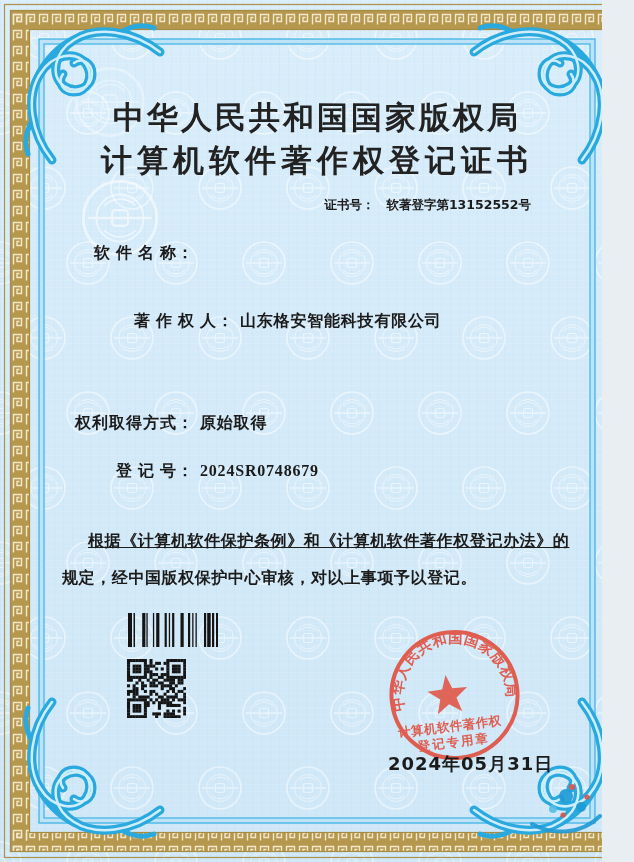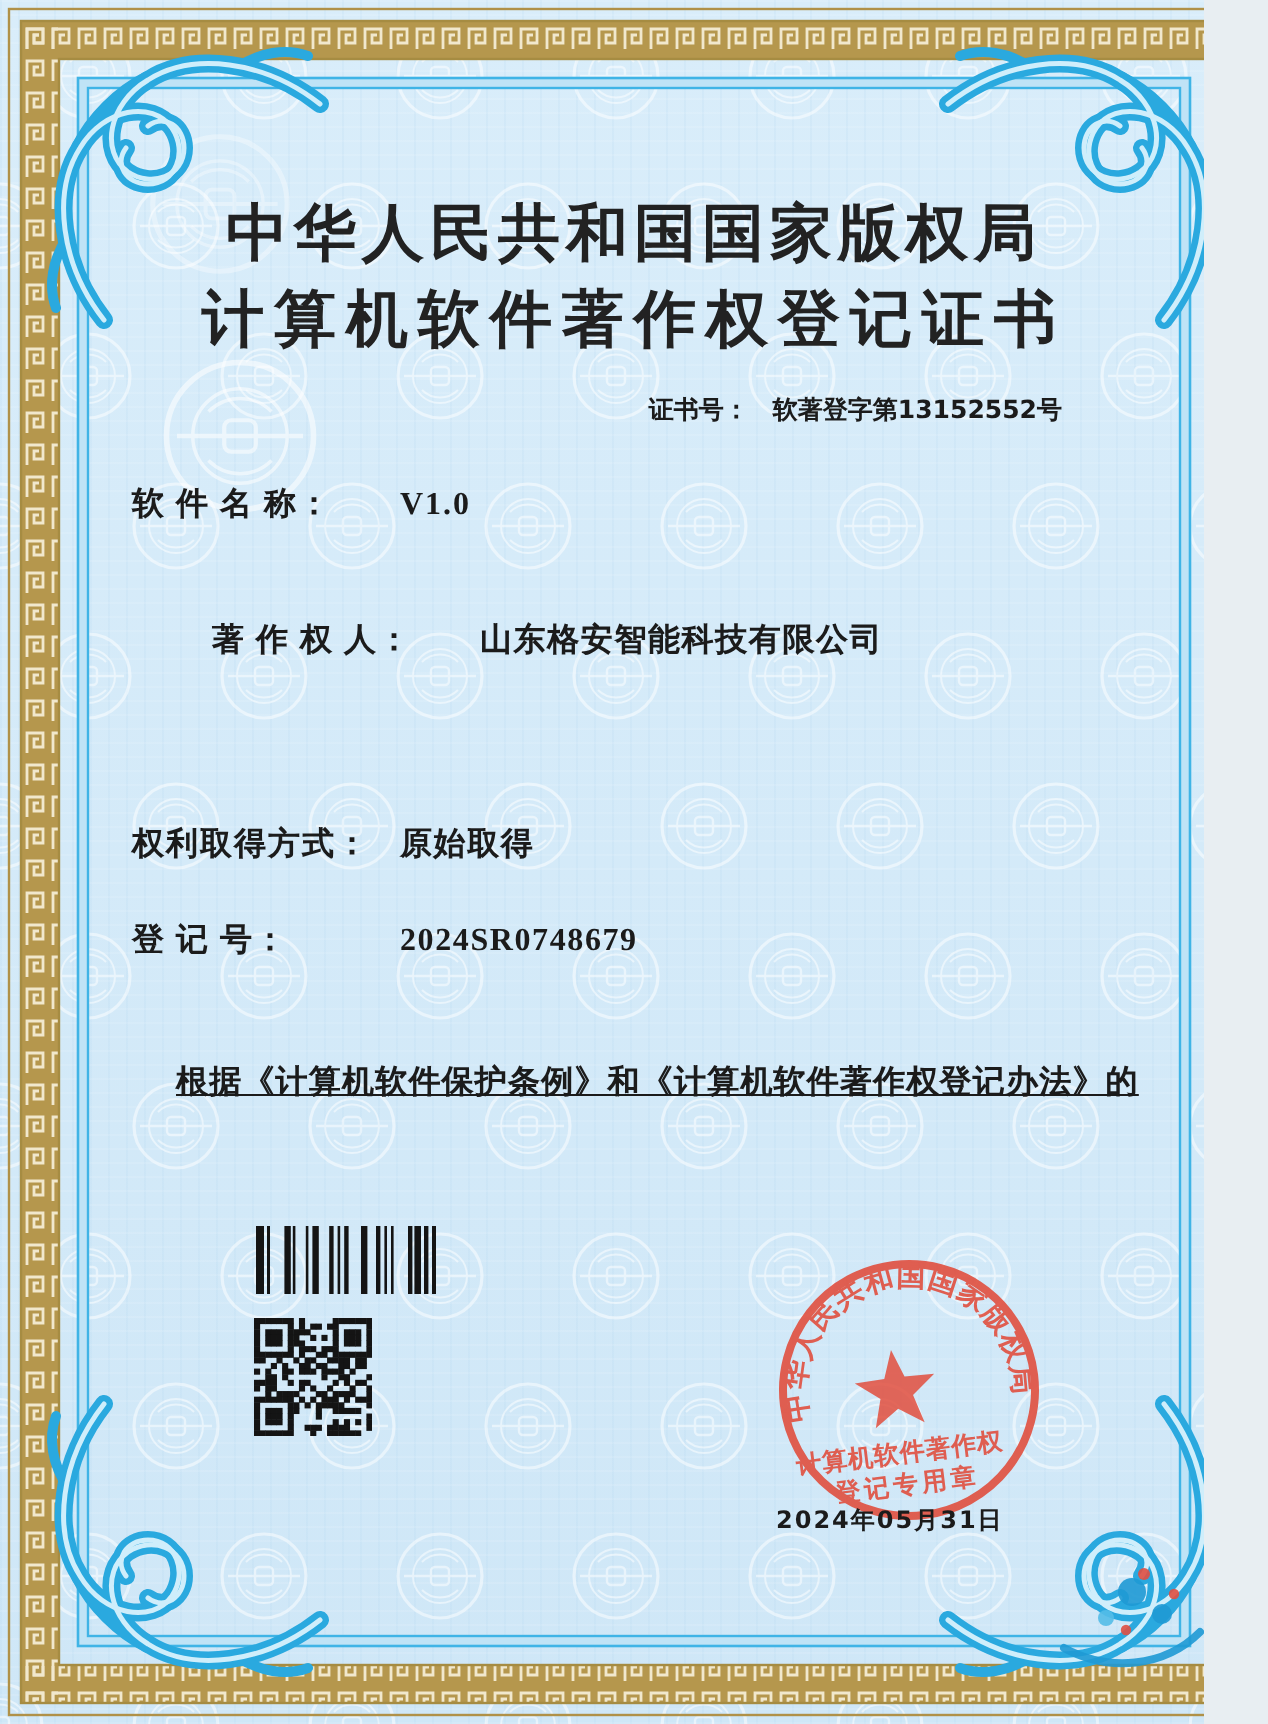"证书号： 软著登字第13152552号" .txt { text-align: none -> right }
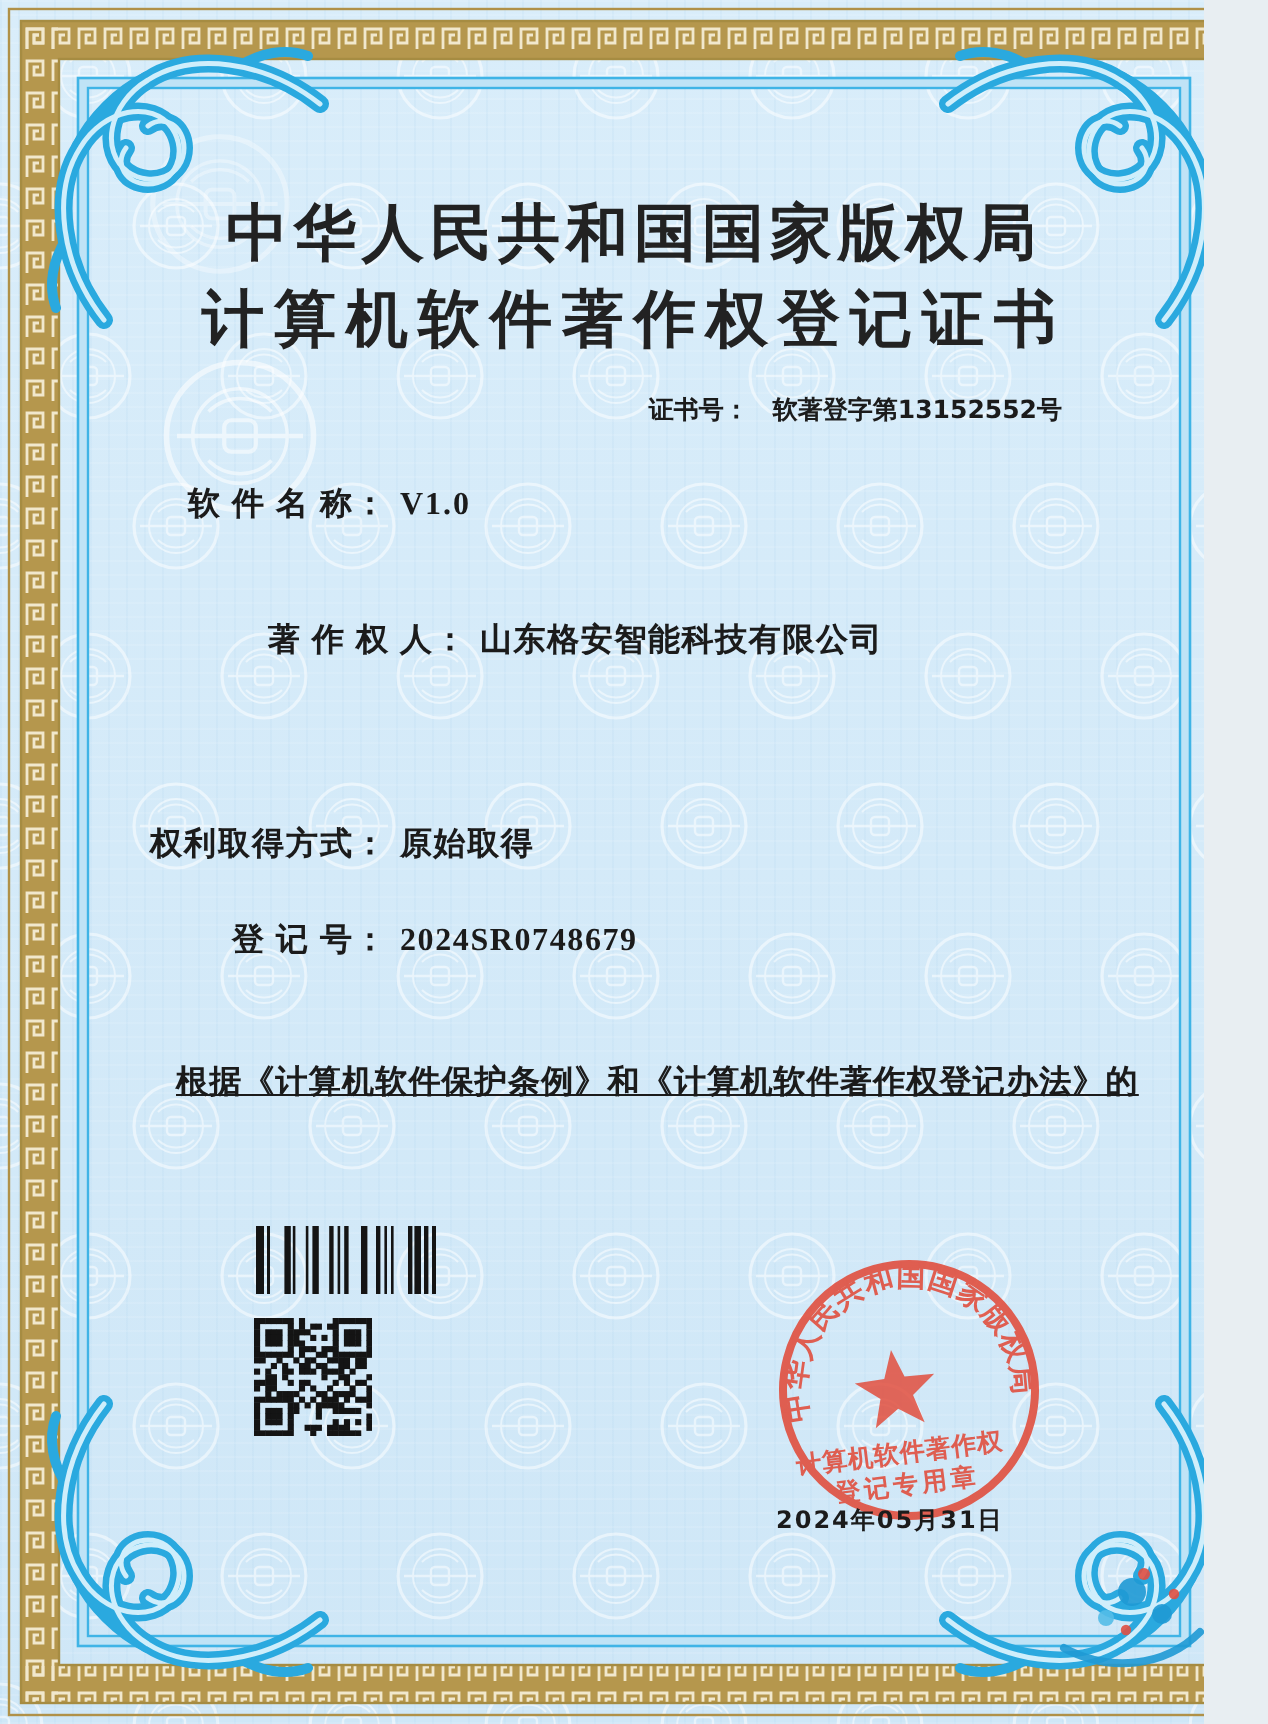"V1.0" span.val2 { html: <span>V1.0</span> -> none }
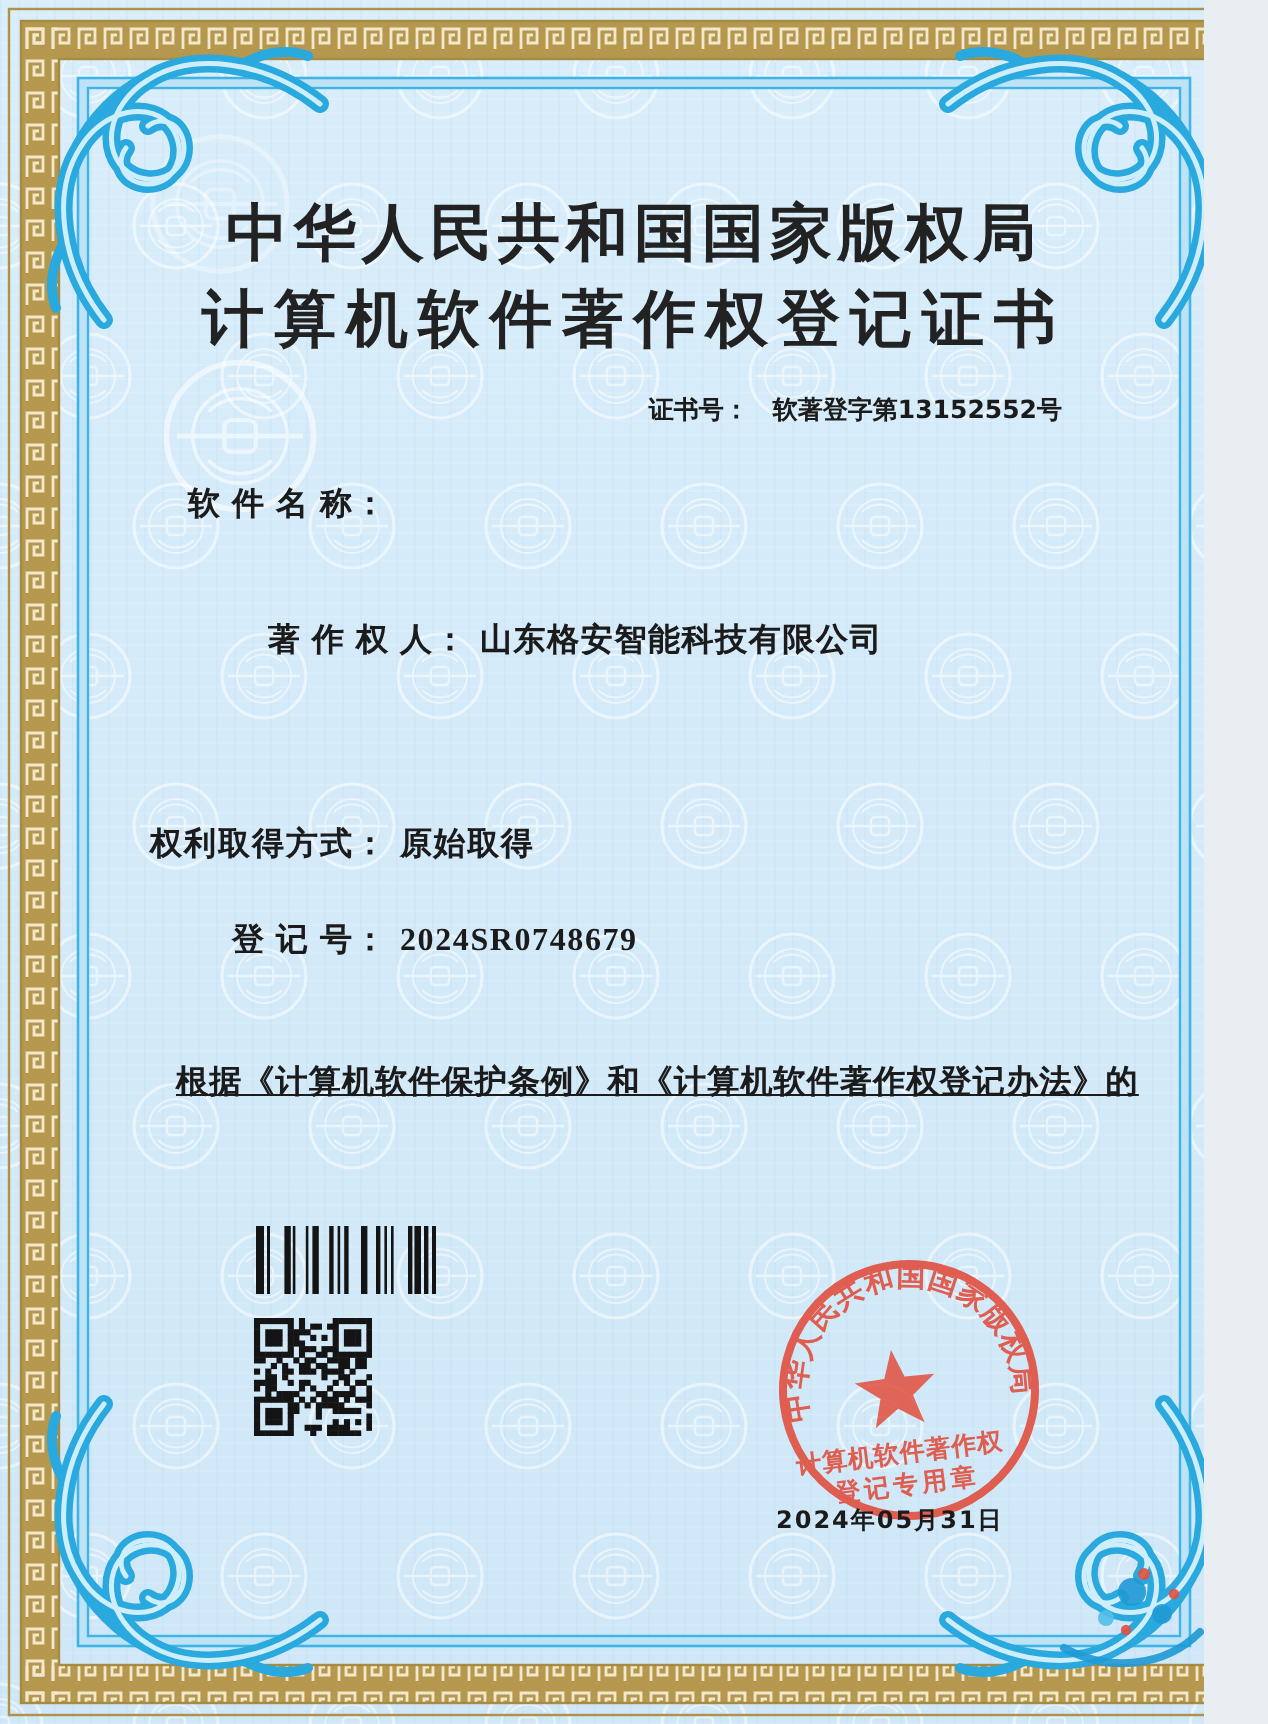"规定，经中国版权保护中心审核，对以上事项予以登记。" div.txt { html: none -> <div>规定，经中国版权保护中心审核，对以上事项予以登记。</div> }
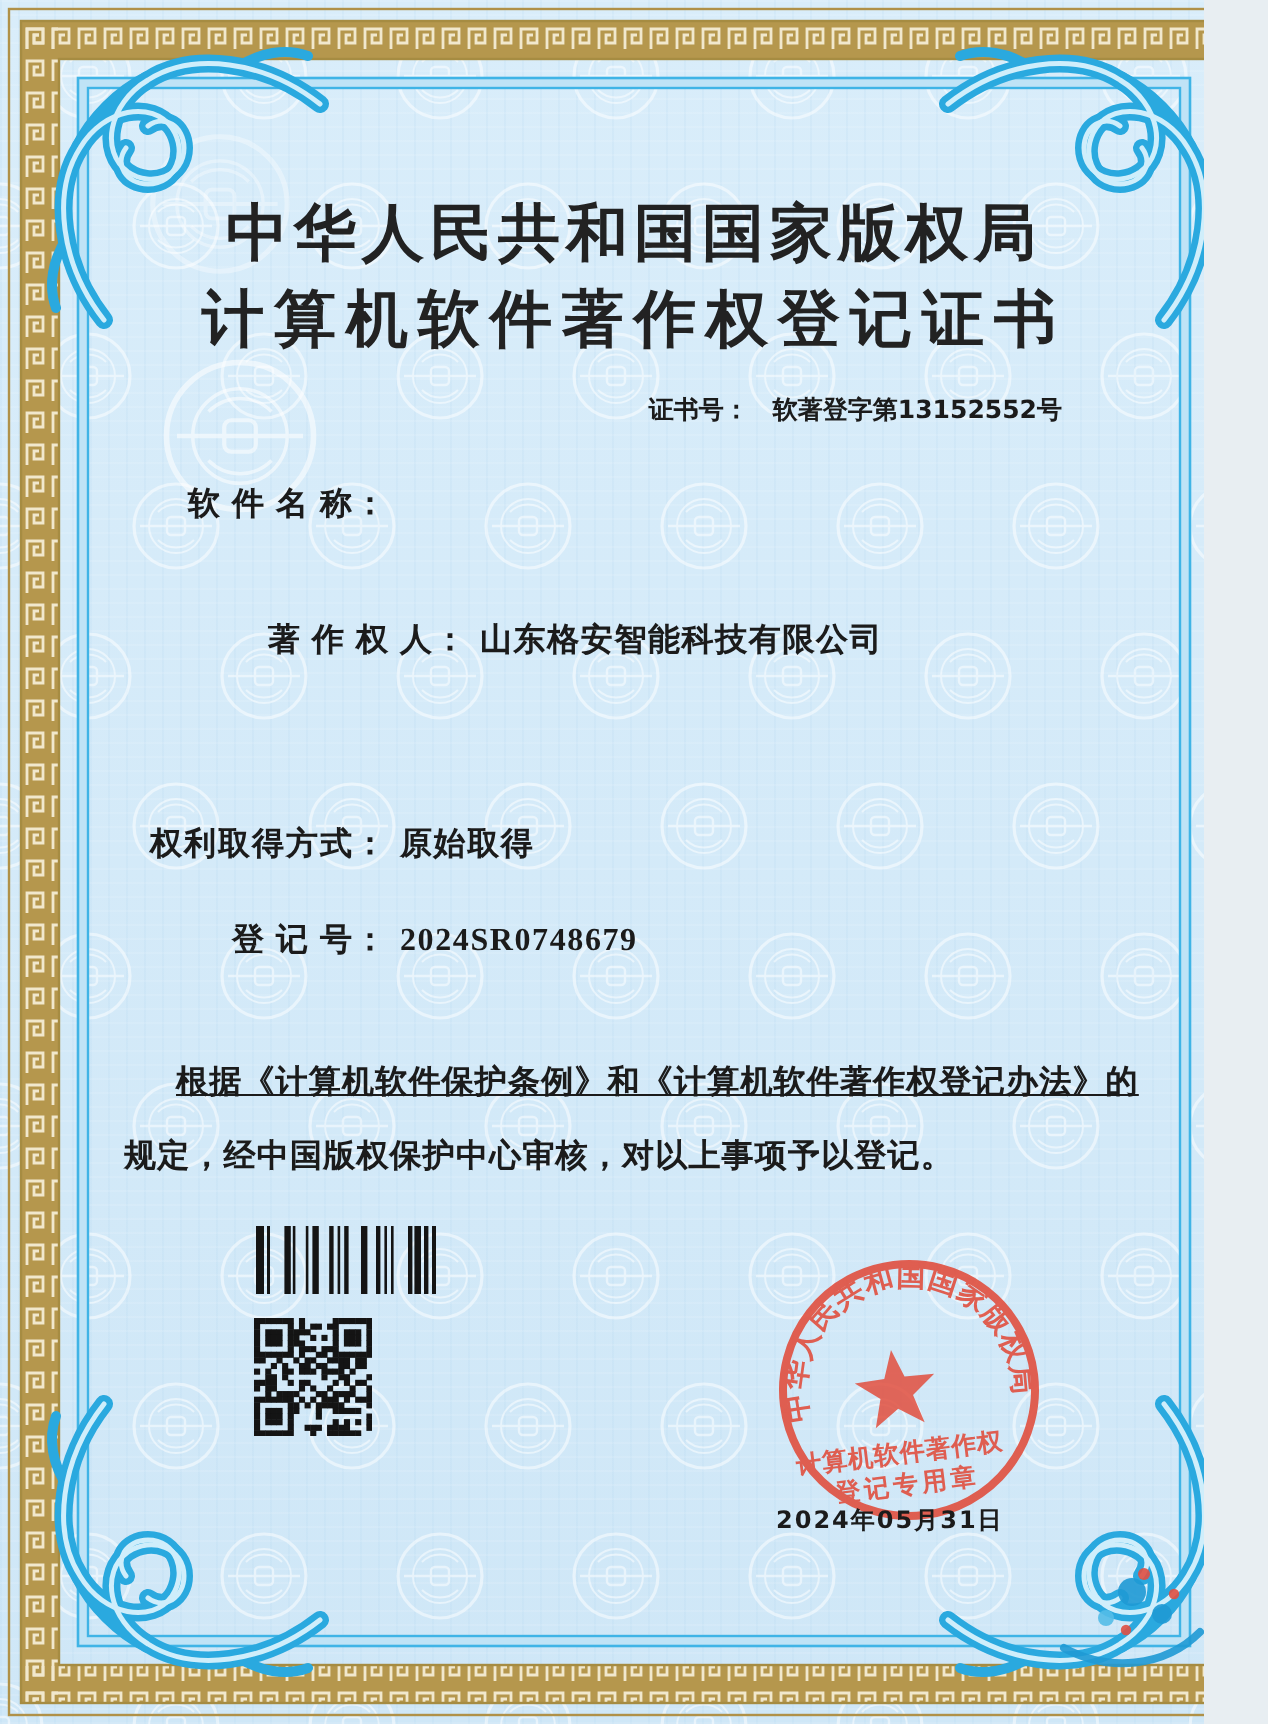"2024年05月31日" .date { font-size: 12px -> 18px }
